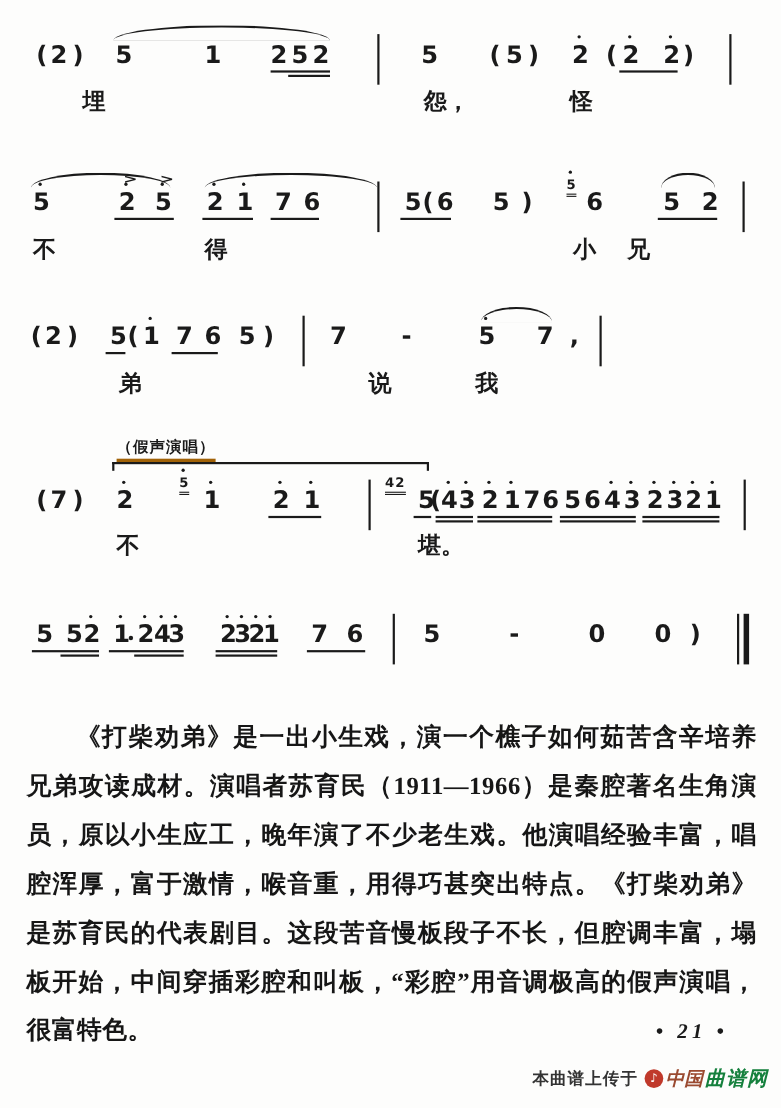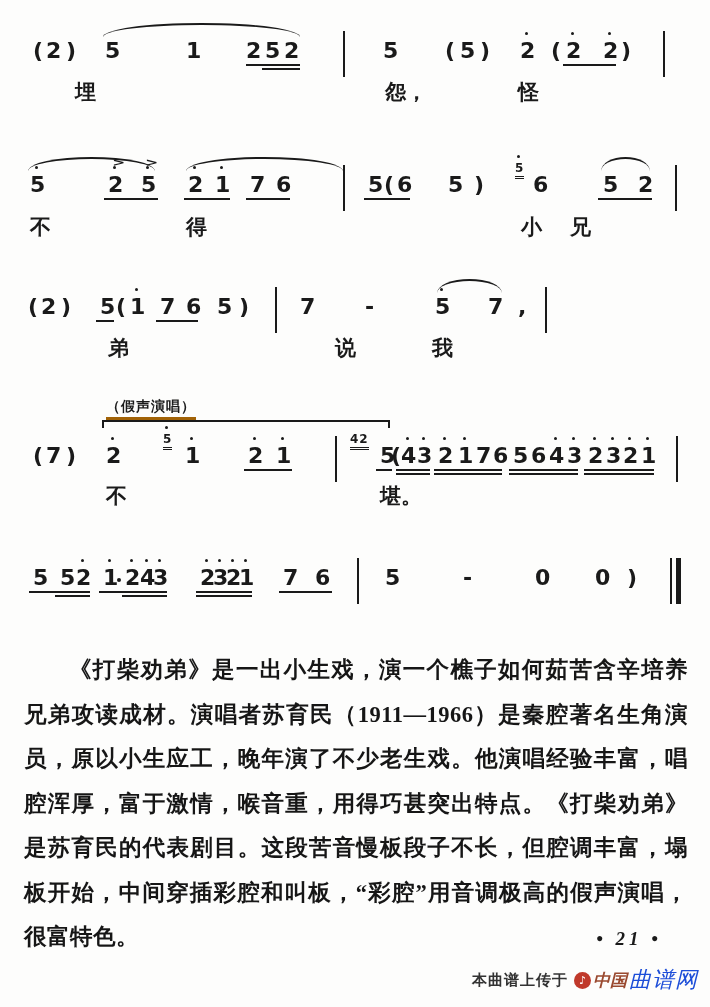"曲谱网" .logo-qp { color: #1d4ed8 -> #15803d; font-size: 22px -> 18px; font-weight: normal -> bold }
